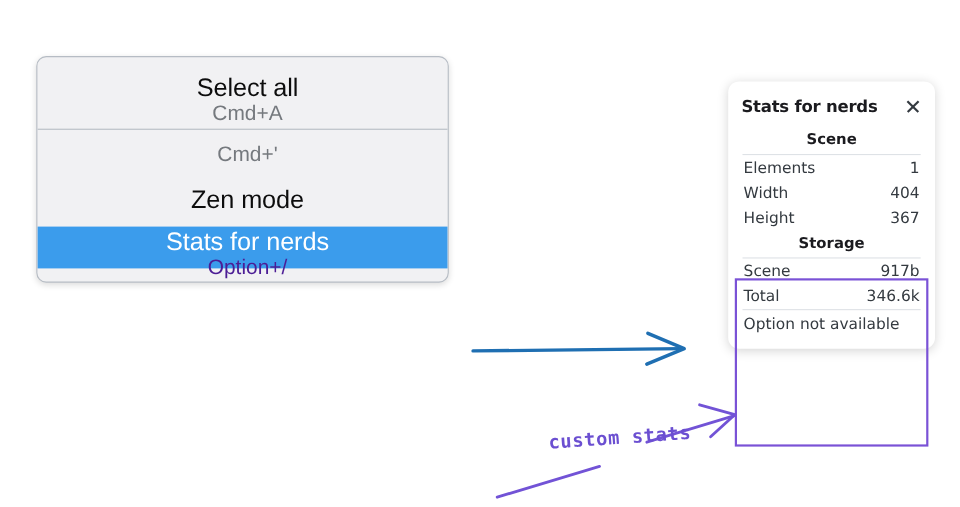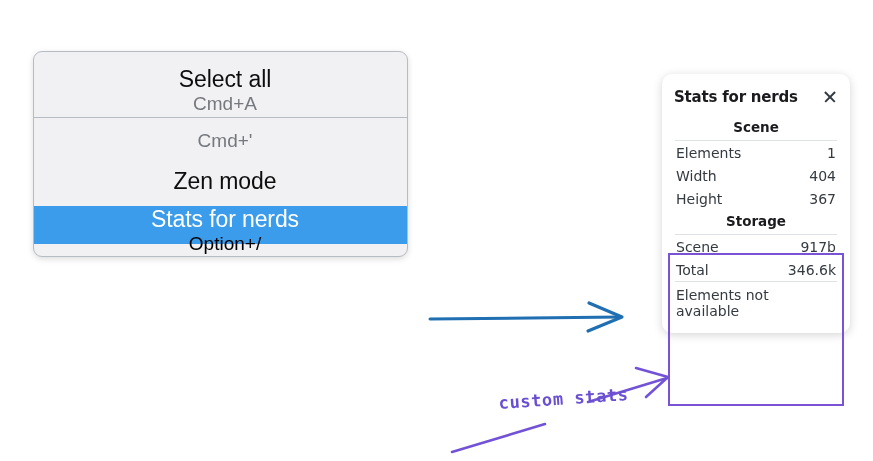"Option+/" .menu-item.selected .mi-shortcut { color: #000000 -> #4c1d95 }
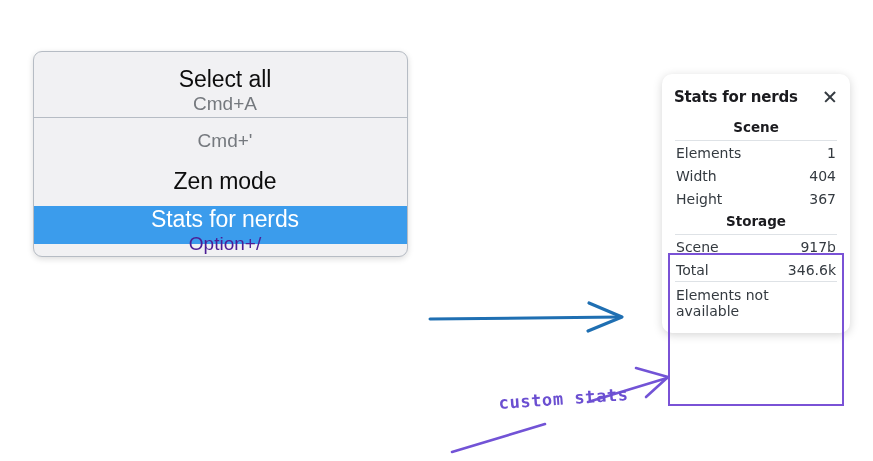"Elements not available" div.single-row { text: Elements -> Option }
